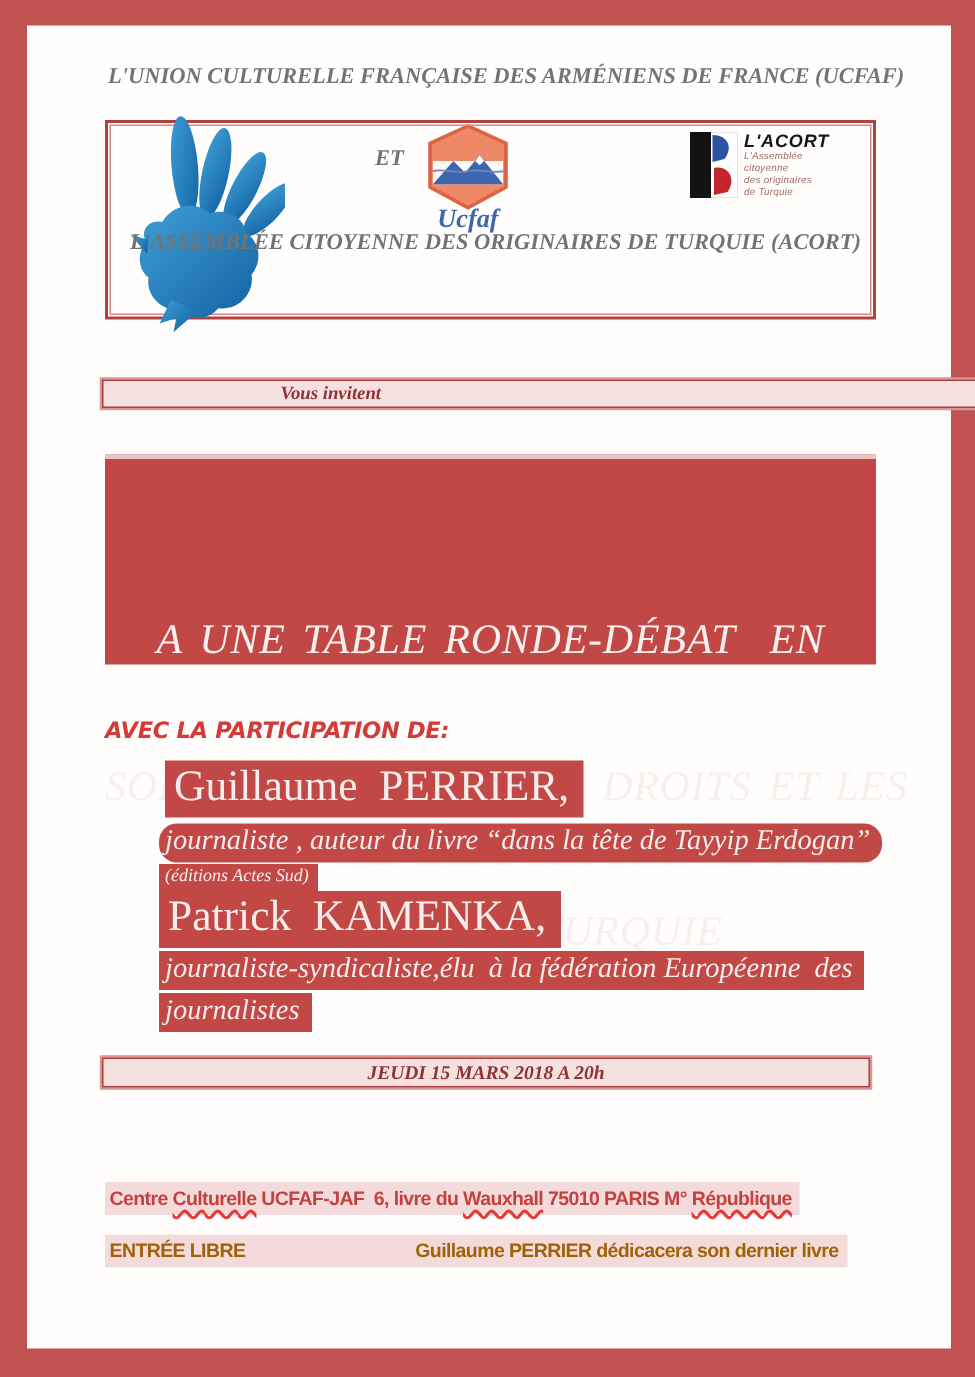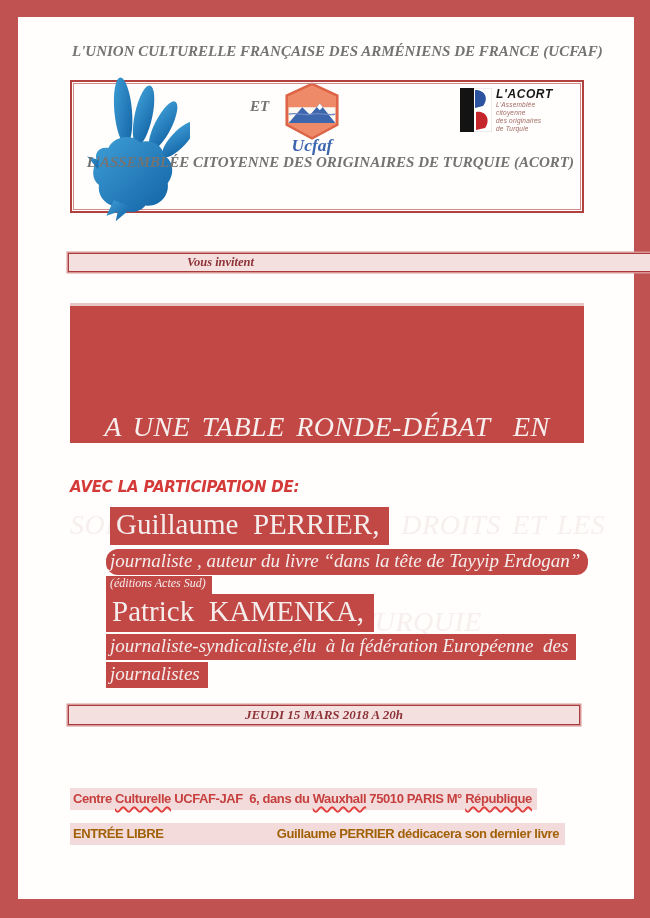"UCFAF-JAF 6, dans du" span { text: dans -> livre }
